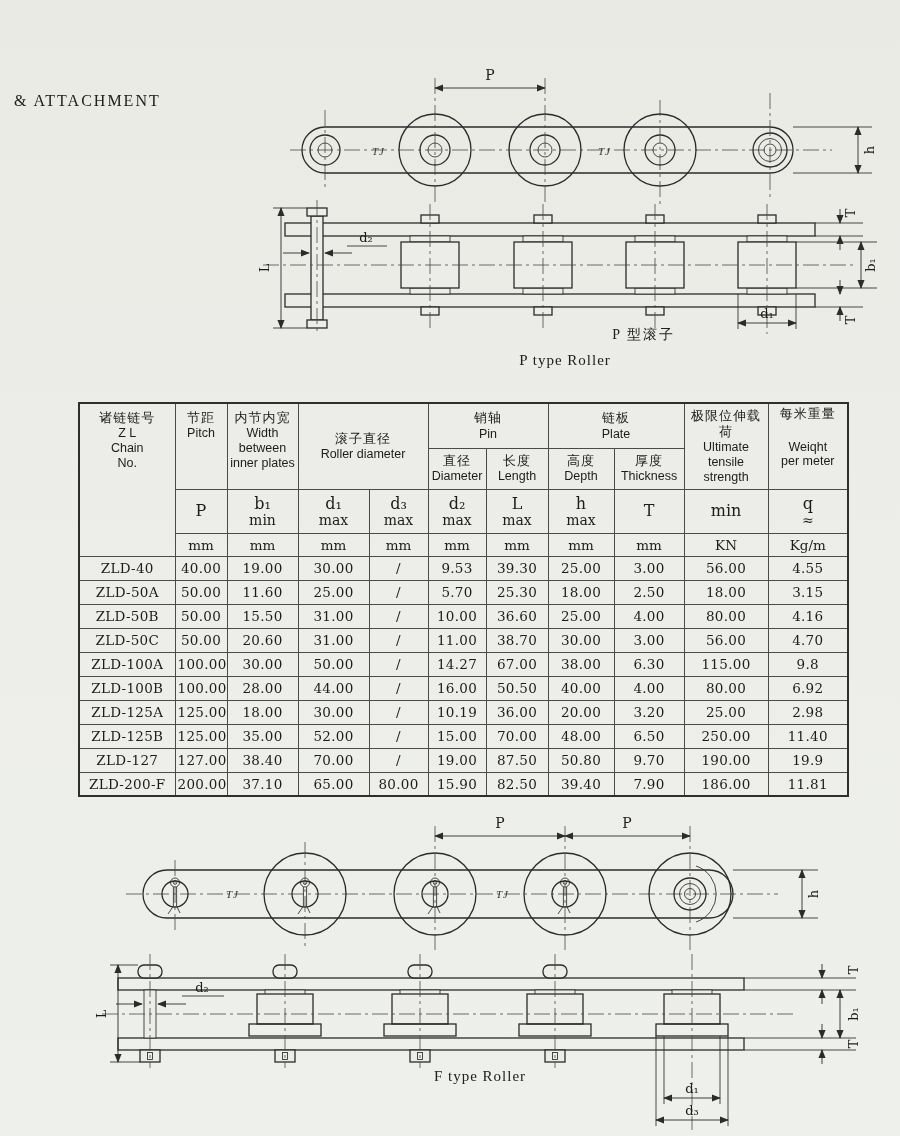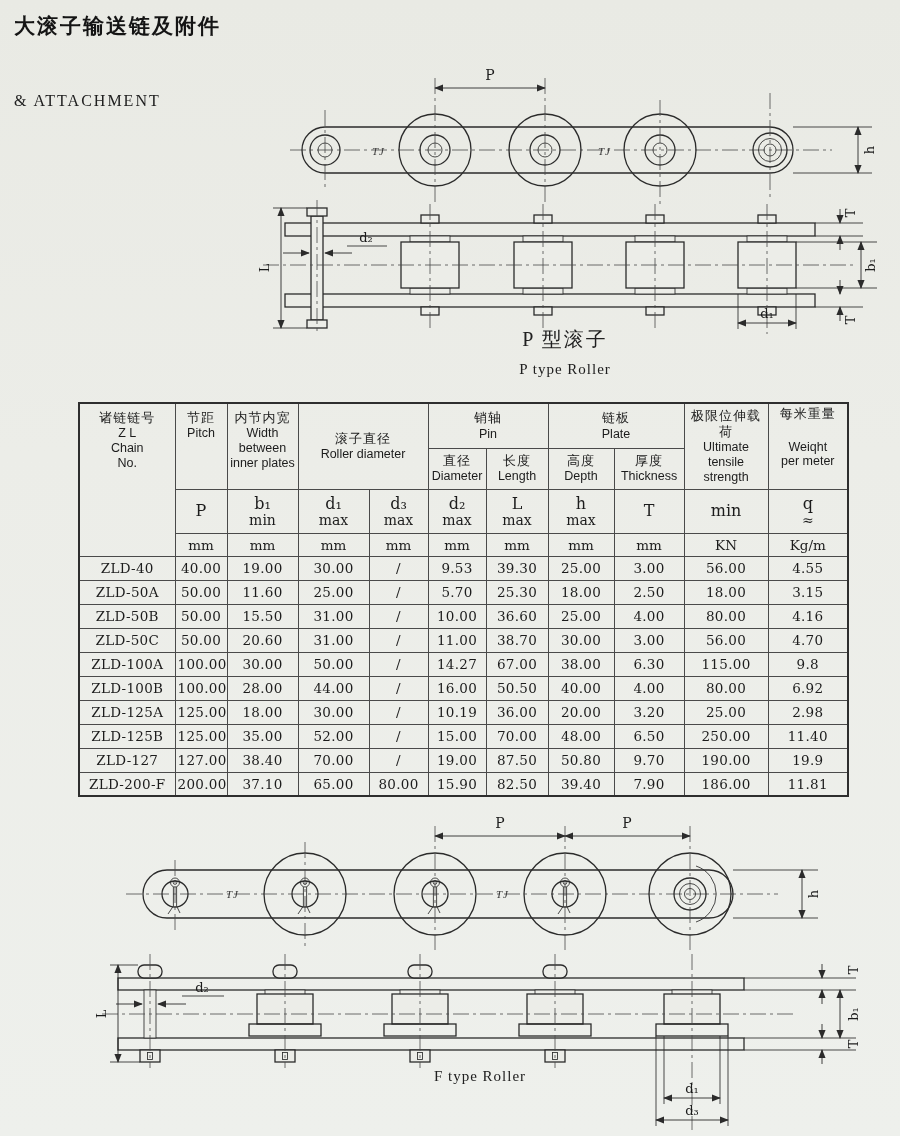"大滚子输送链及附件" div.title-zh { html: <div>大滚子输送链及附件</div> -> none }
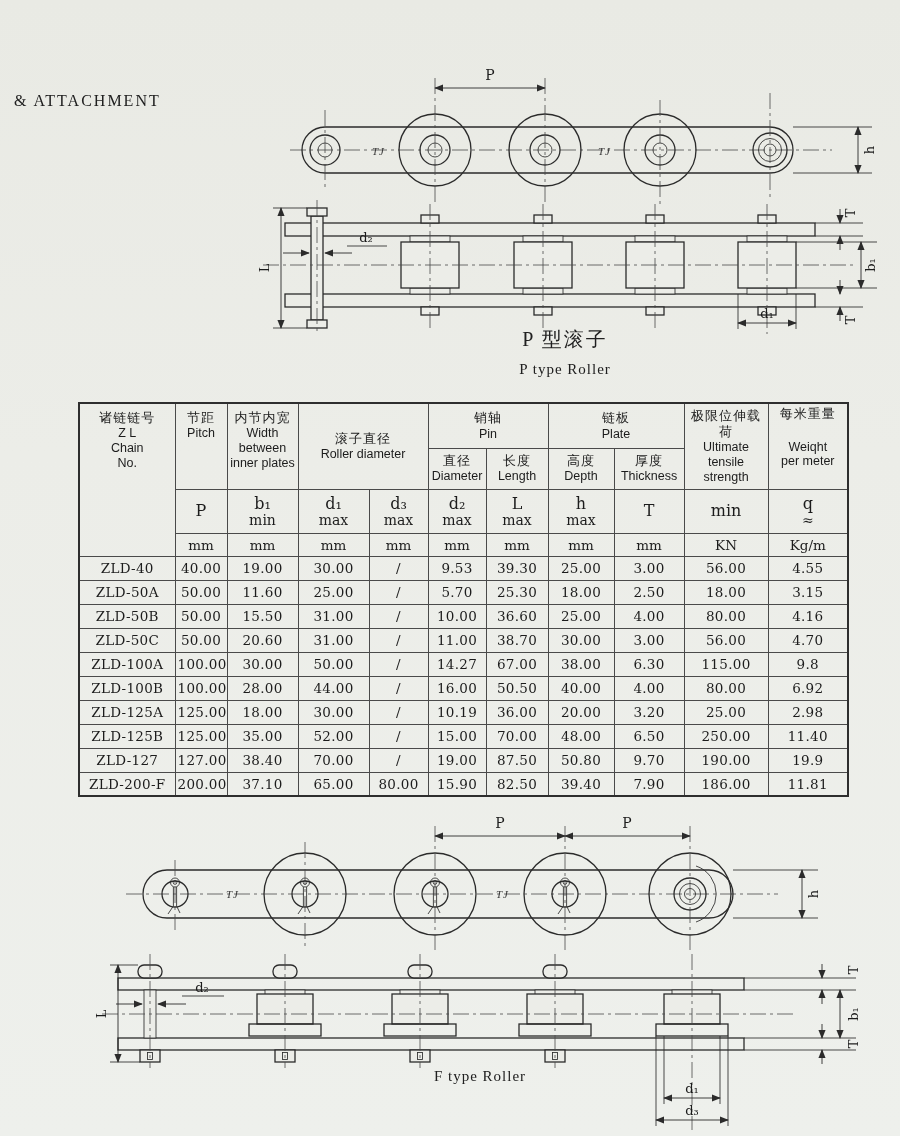"P 型滚子" .caption .zh { font-size: 20px -> 14px; text-align: none -> right }
